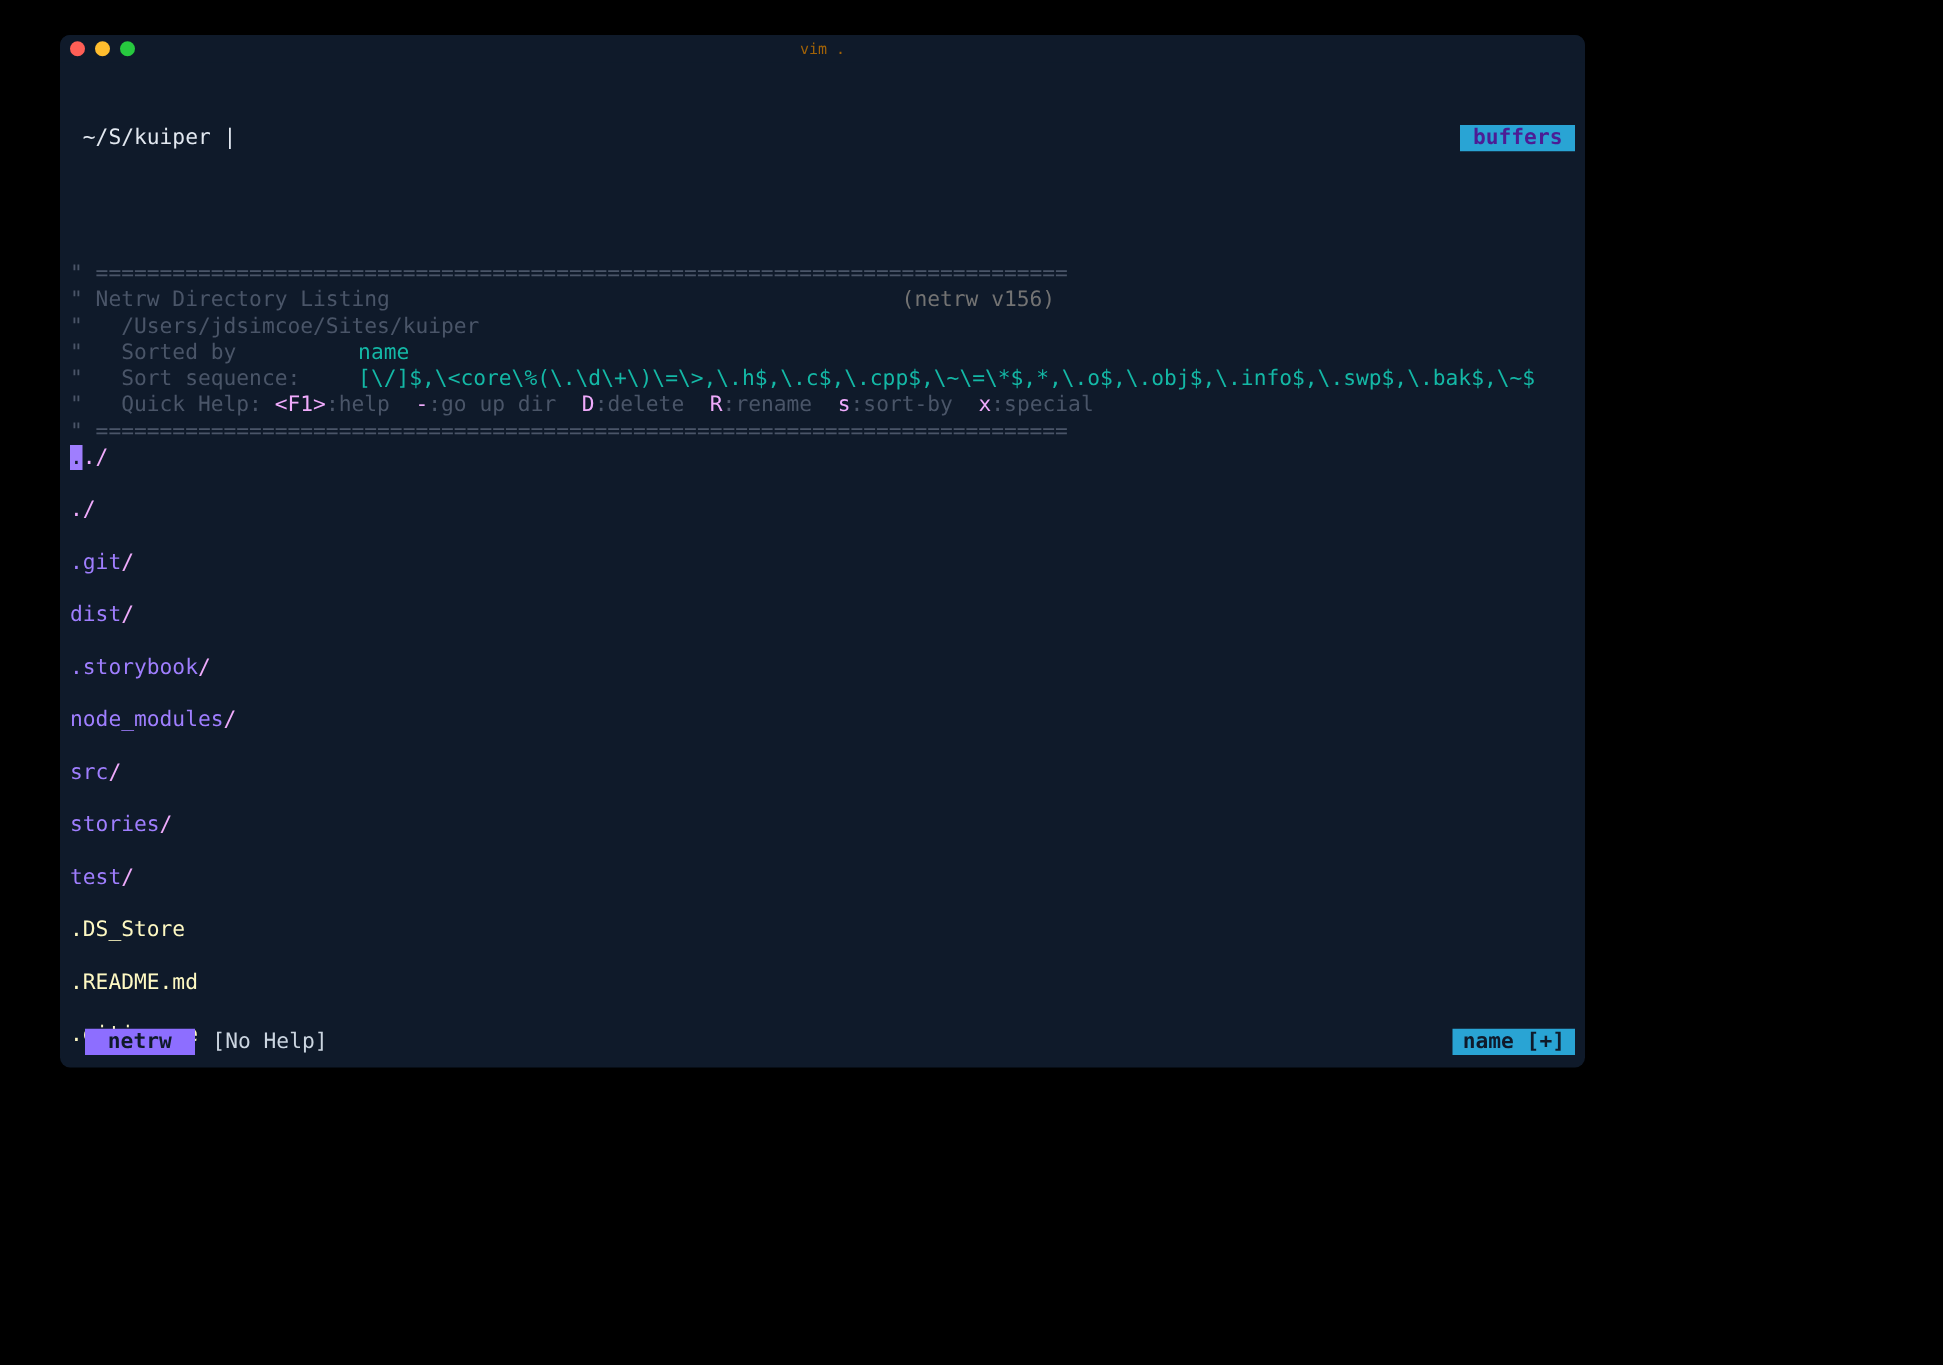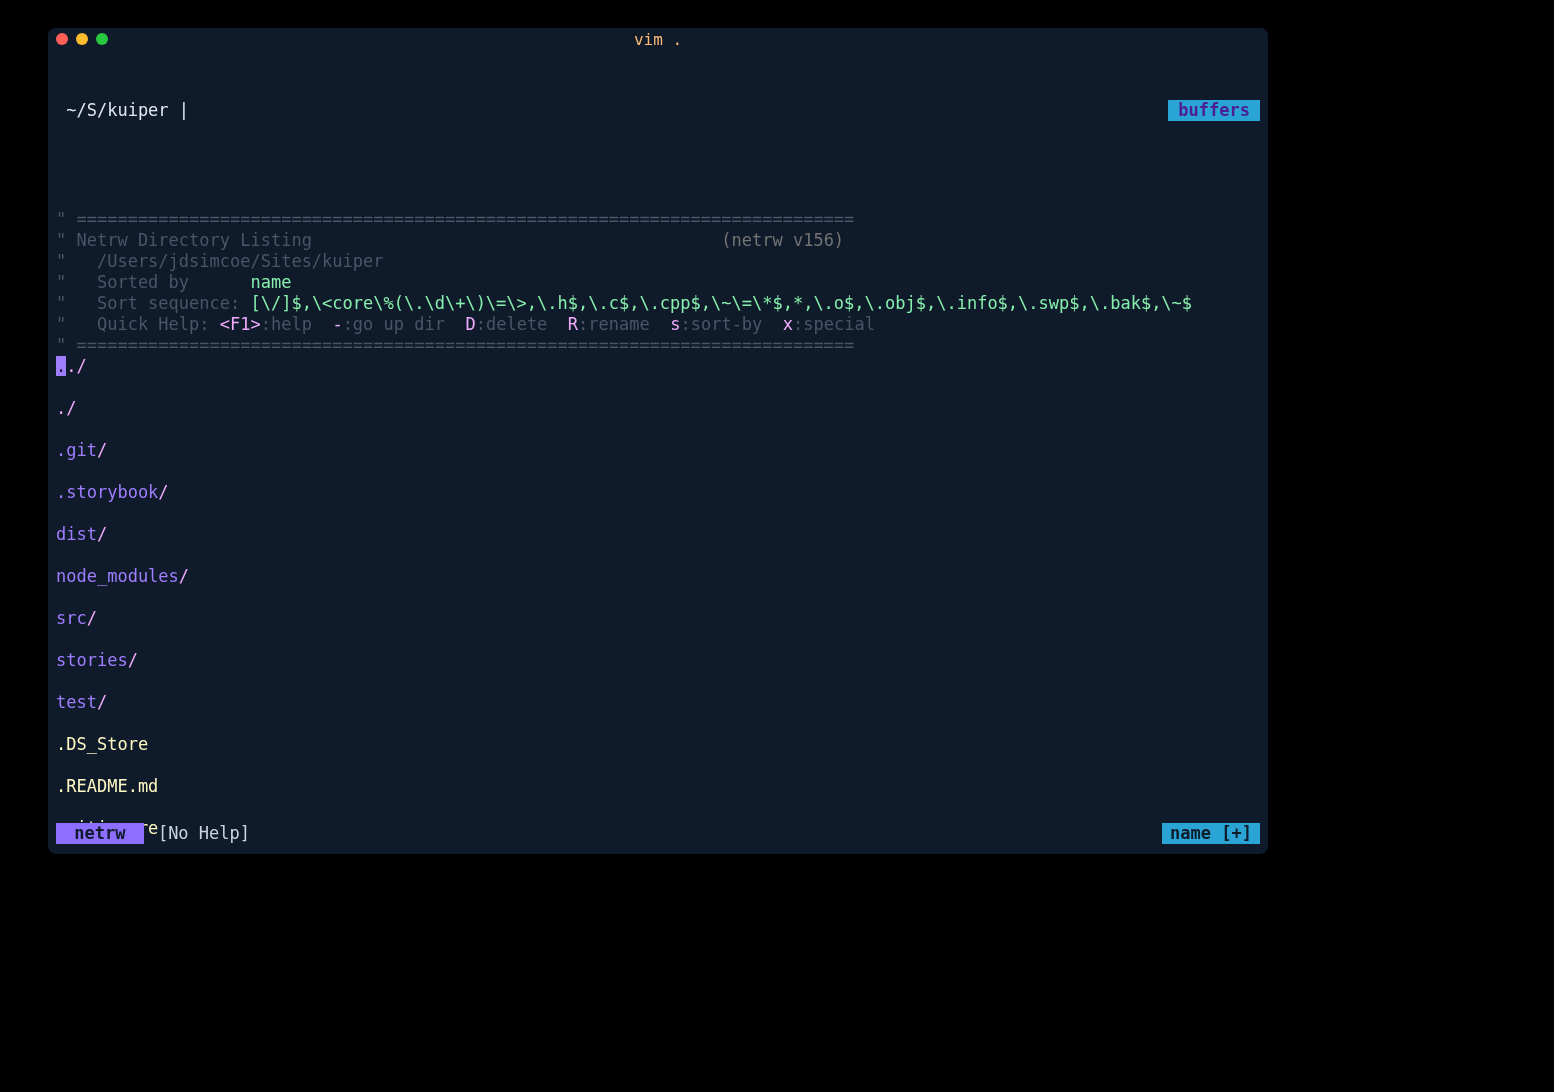"vim ." .window-title { color: #fdba74 -> #a16207; font-size: 16px -> 12px }
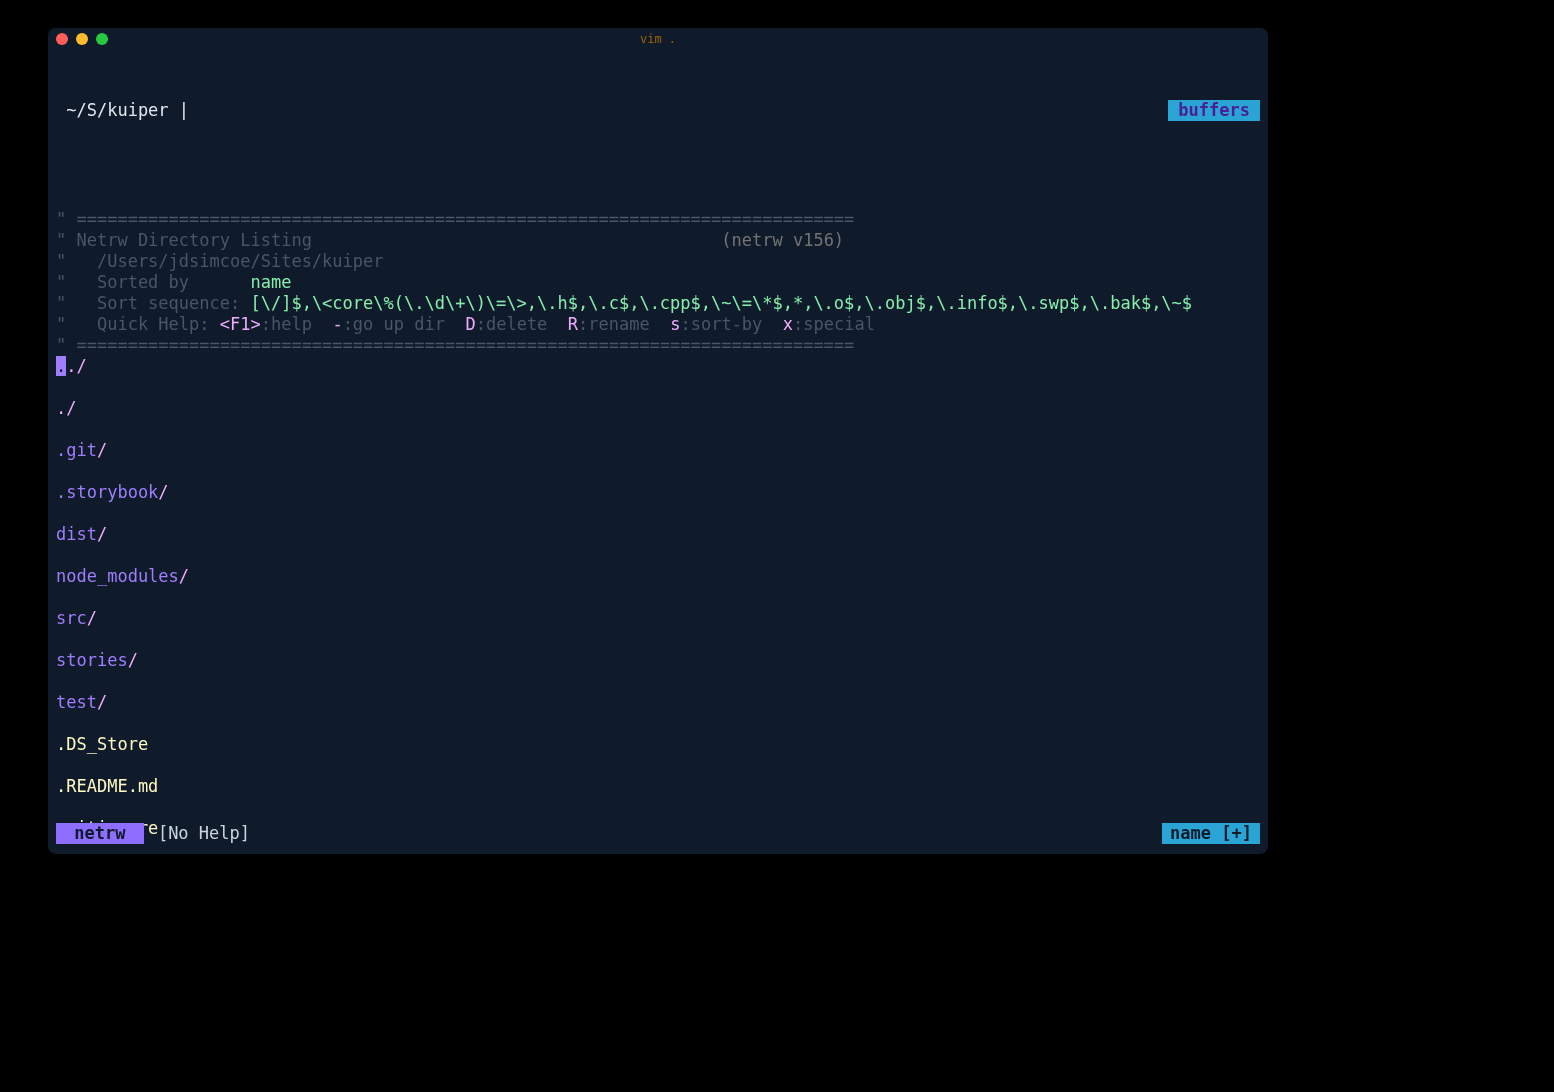"name" .red { color: #86efac -> #14b8a6; margin-left: none -> 36px }
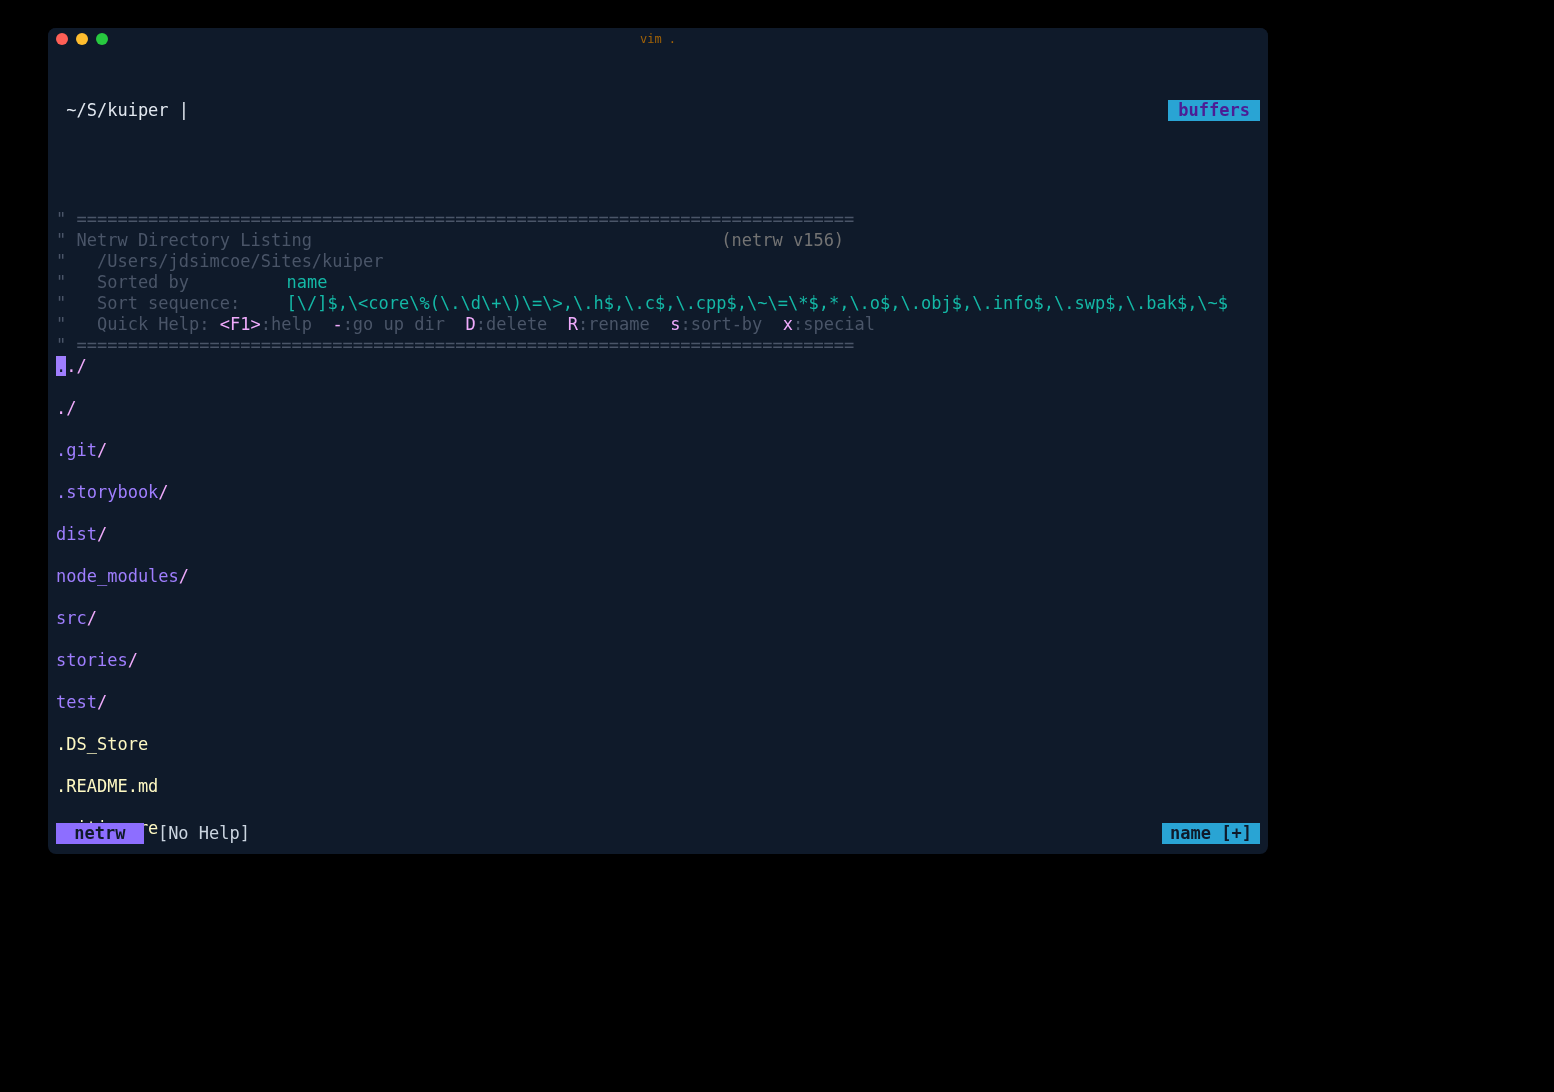".storybook/" span.dir-line { order: before "dist/" -> after "dist/" }
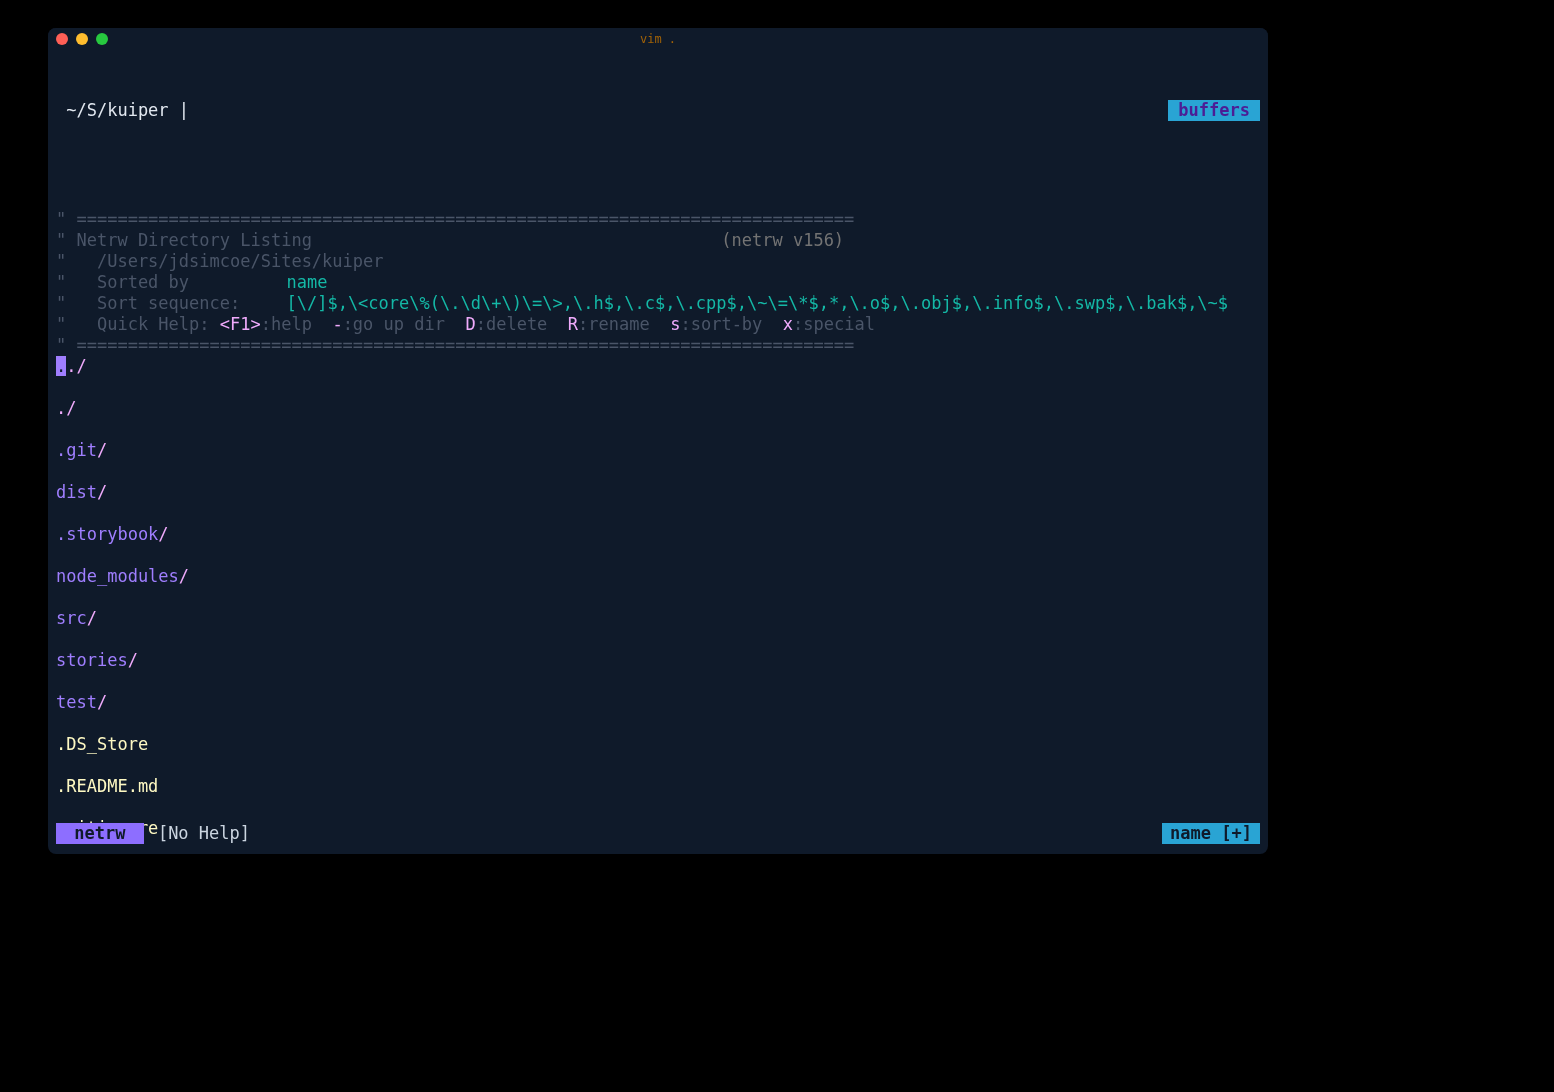"netrw" .bottombar-left { margin-left: none -> 12px }
